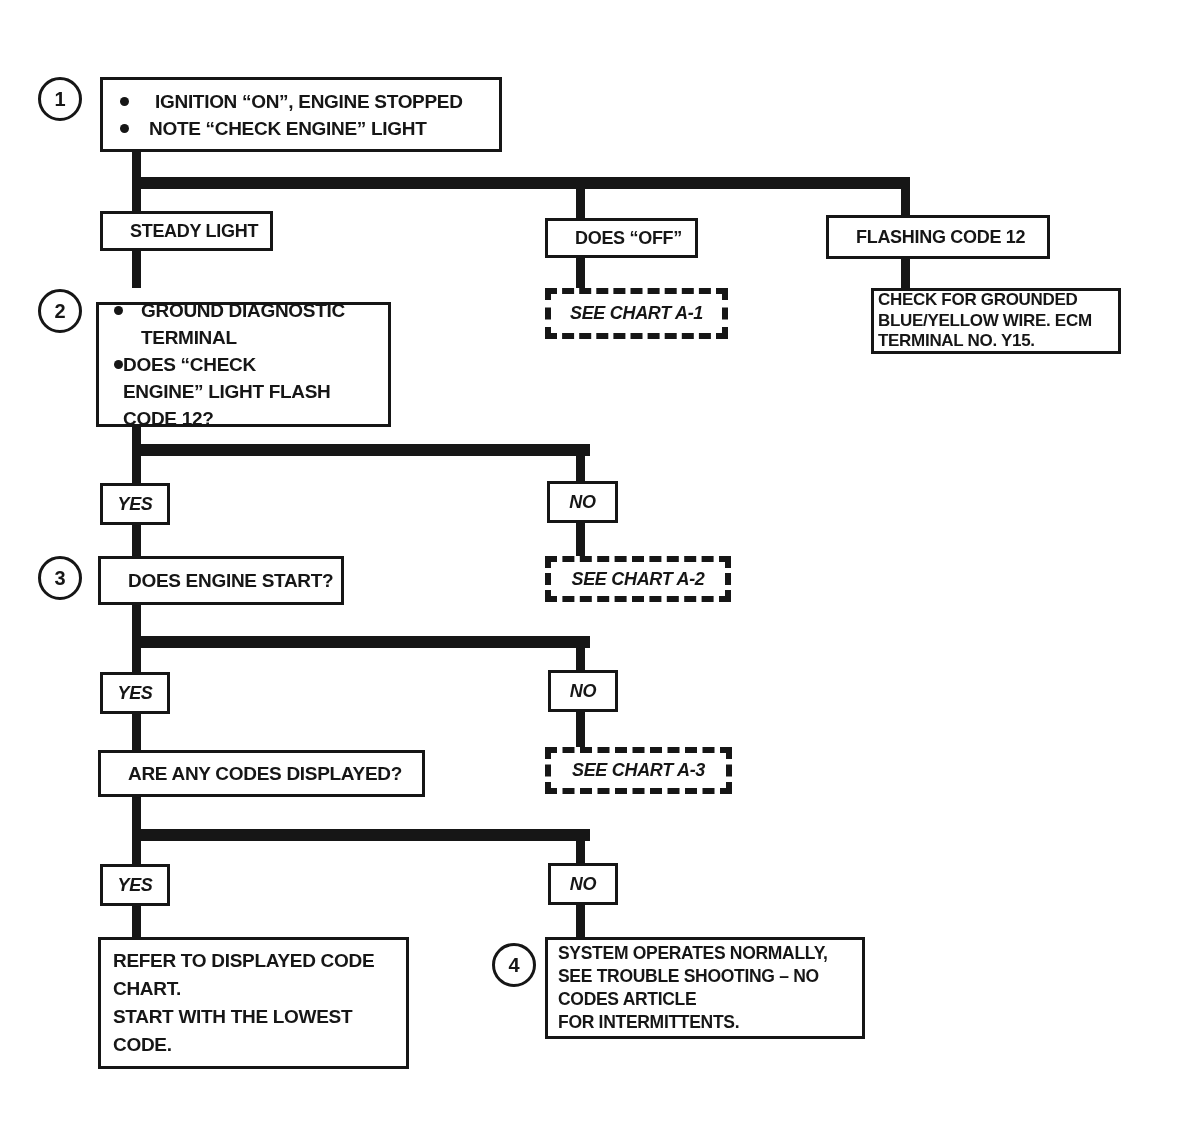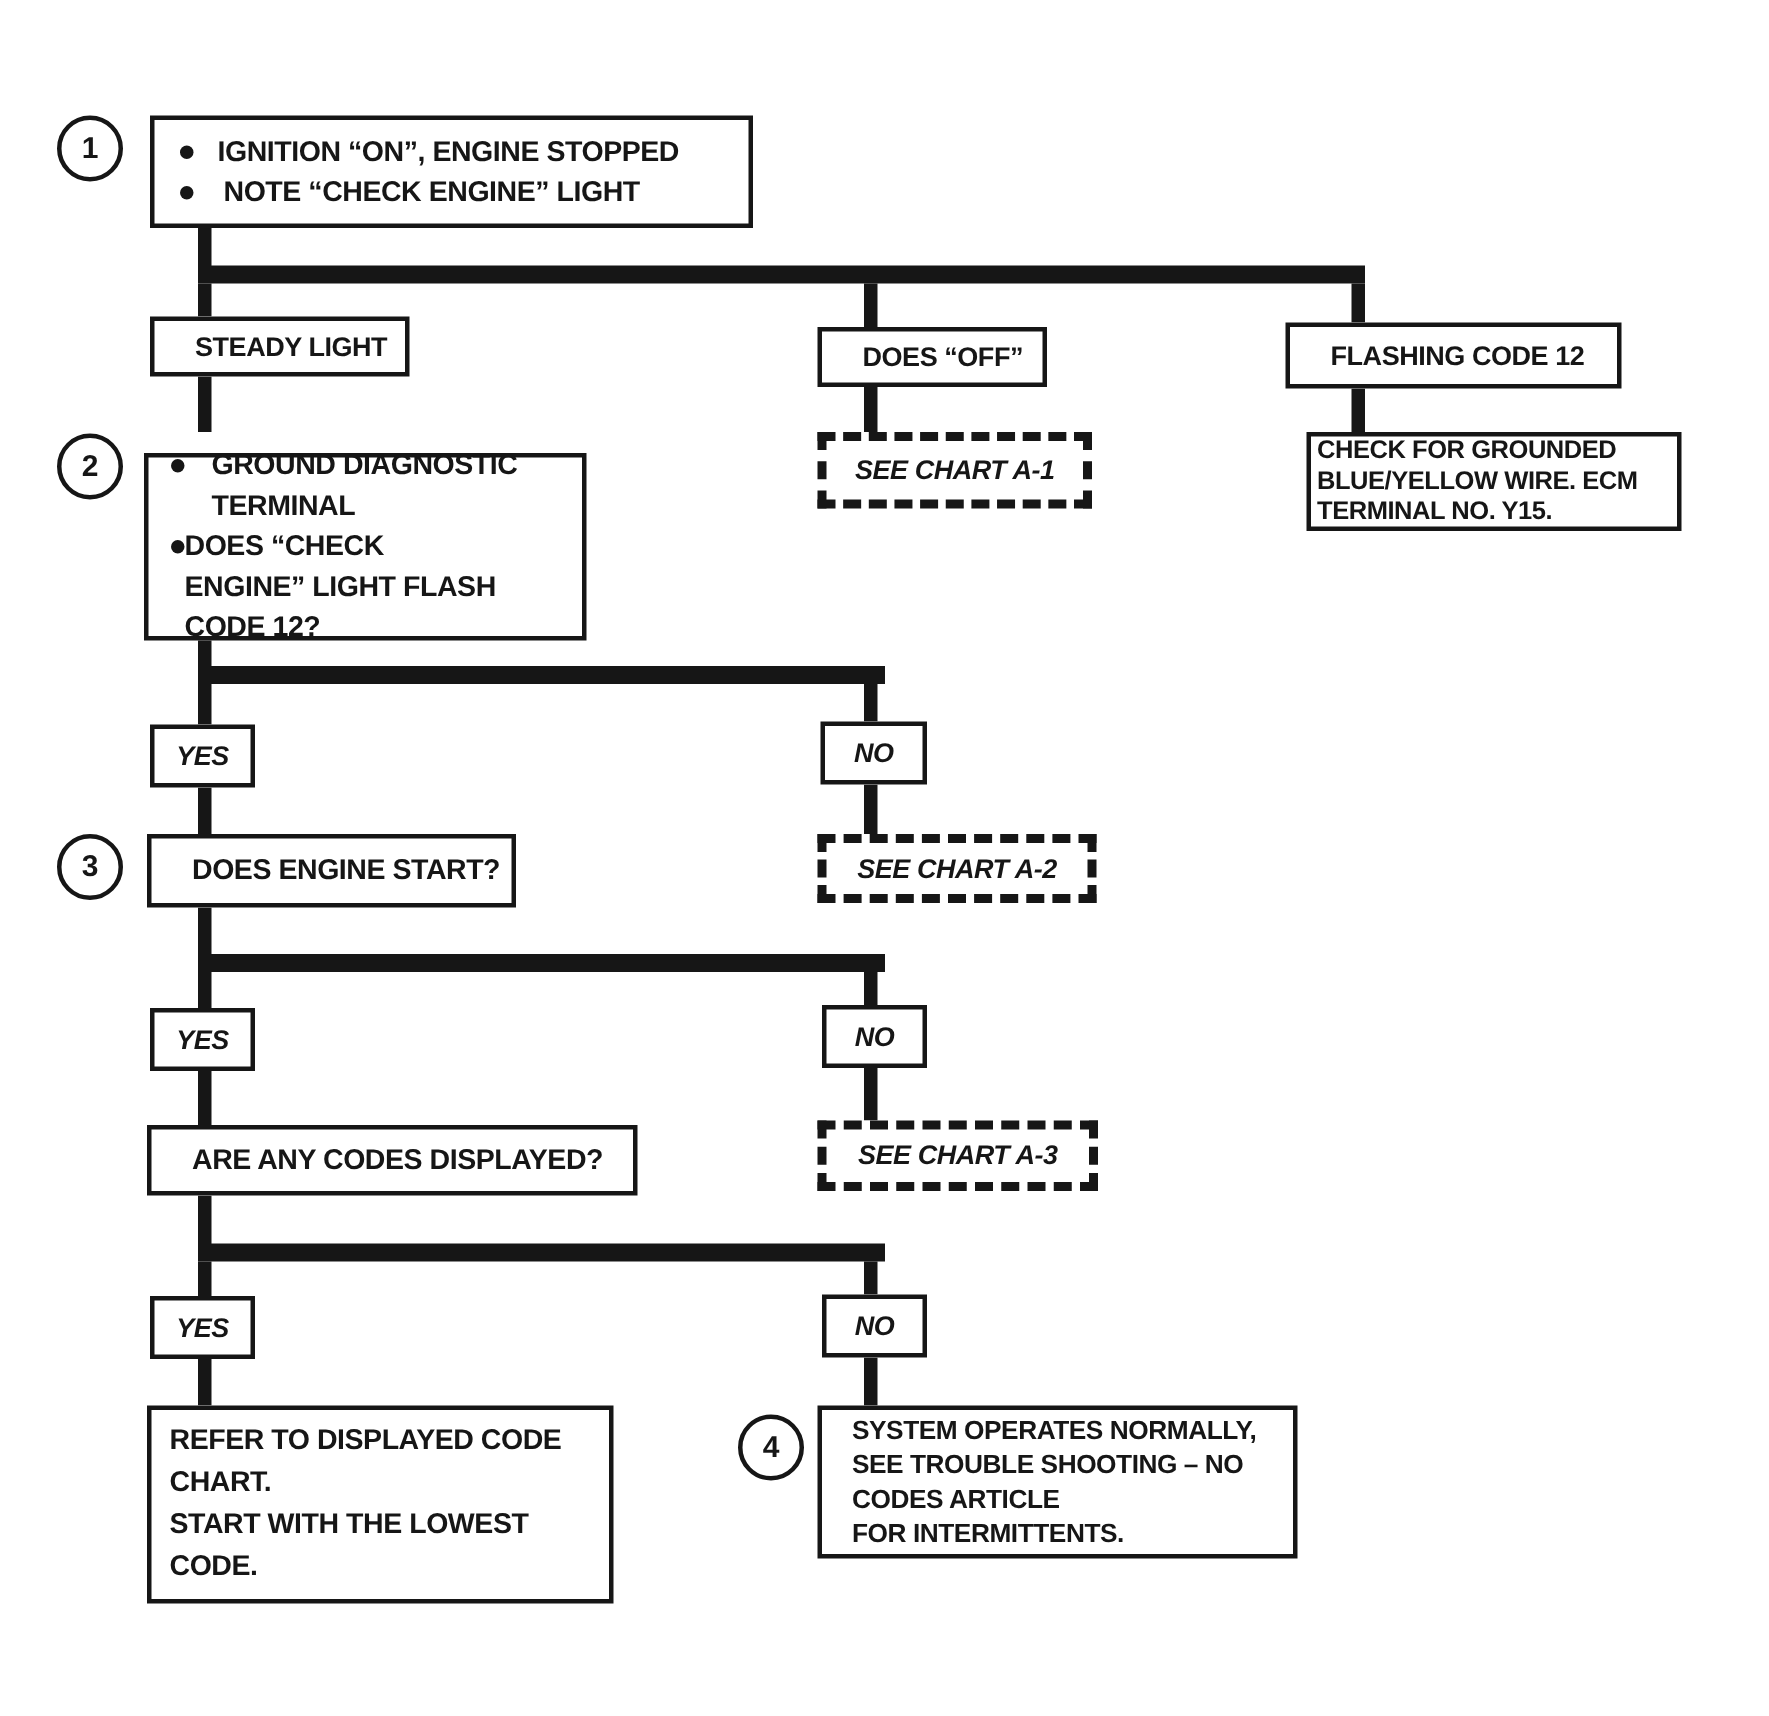"IGNITION “ON”, ENGINE STOPPED" span.btext { margin-left: 16px -> 26px }
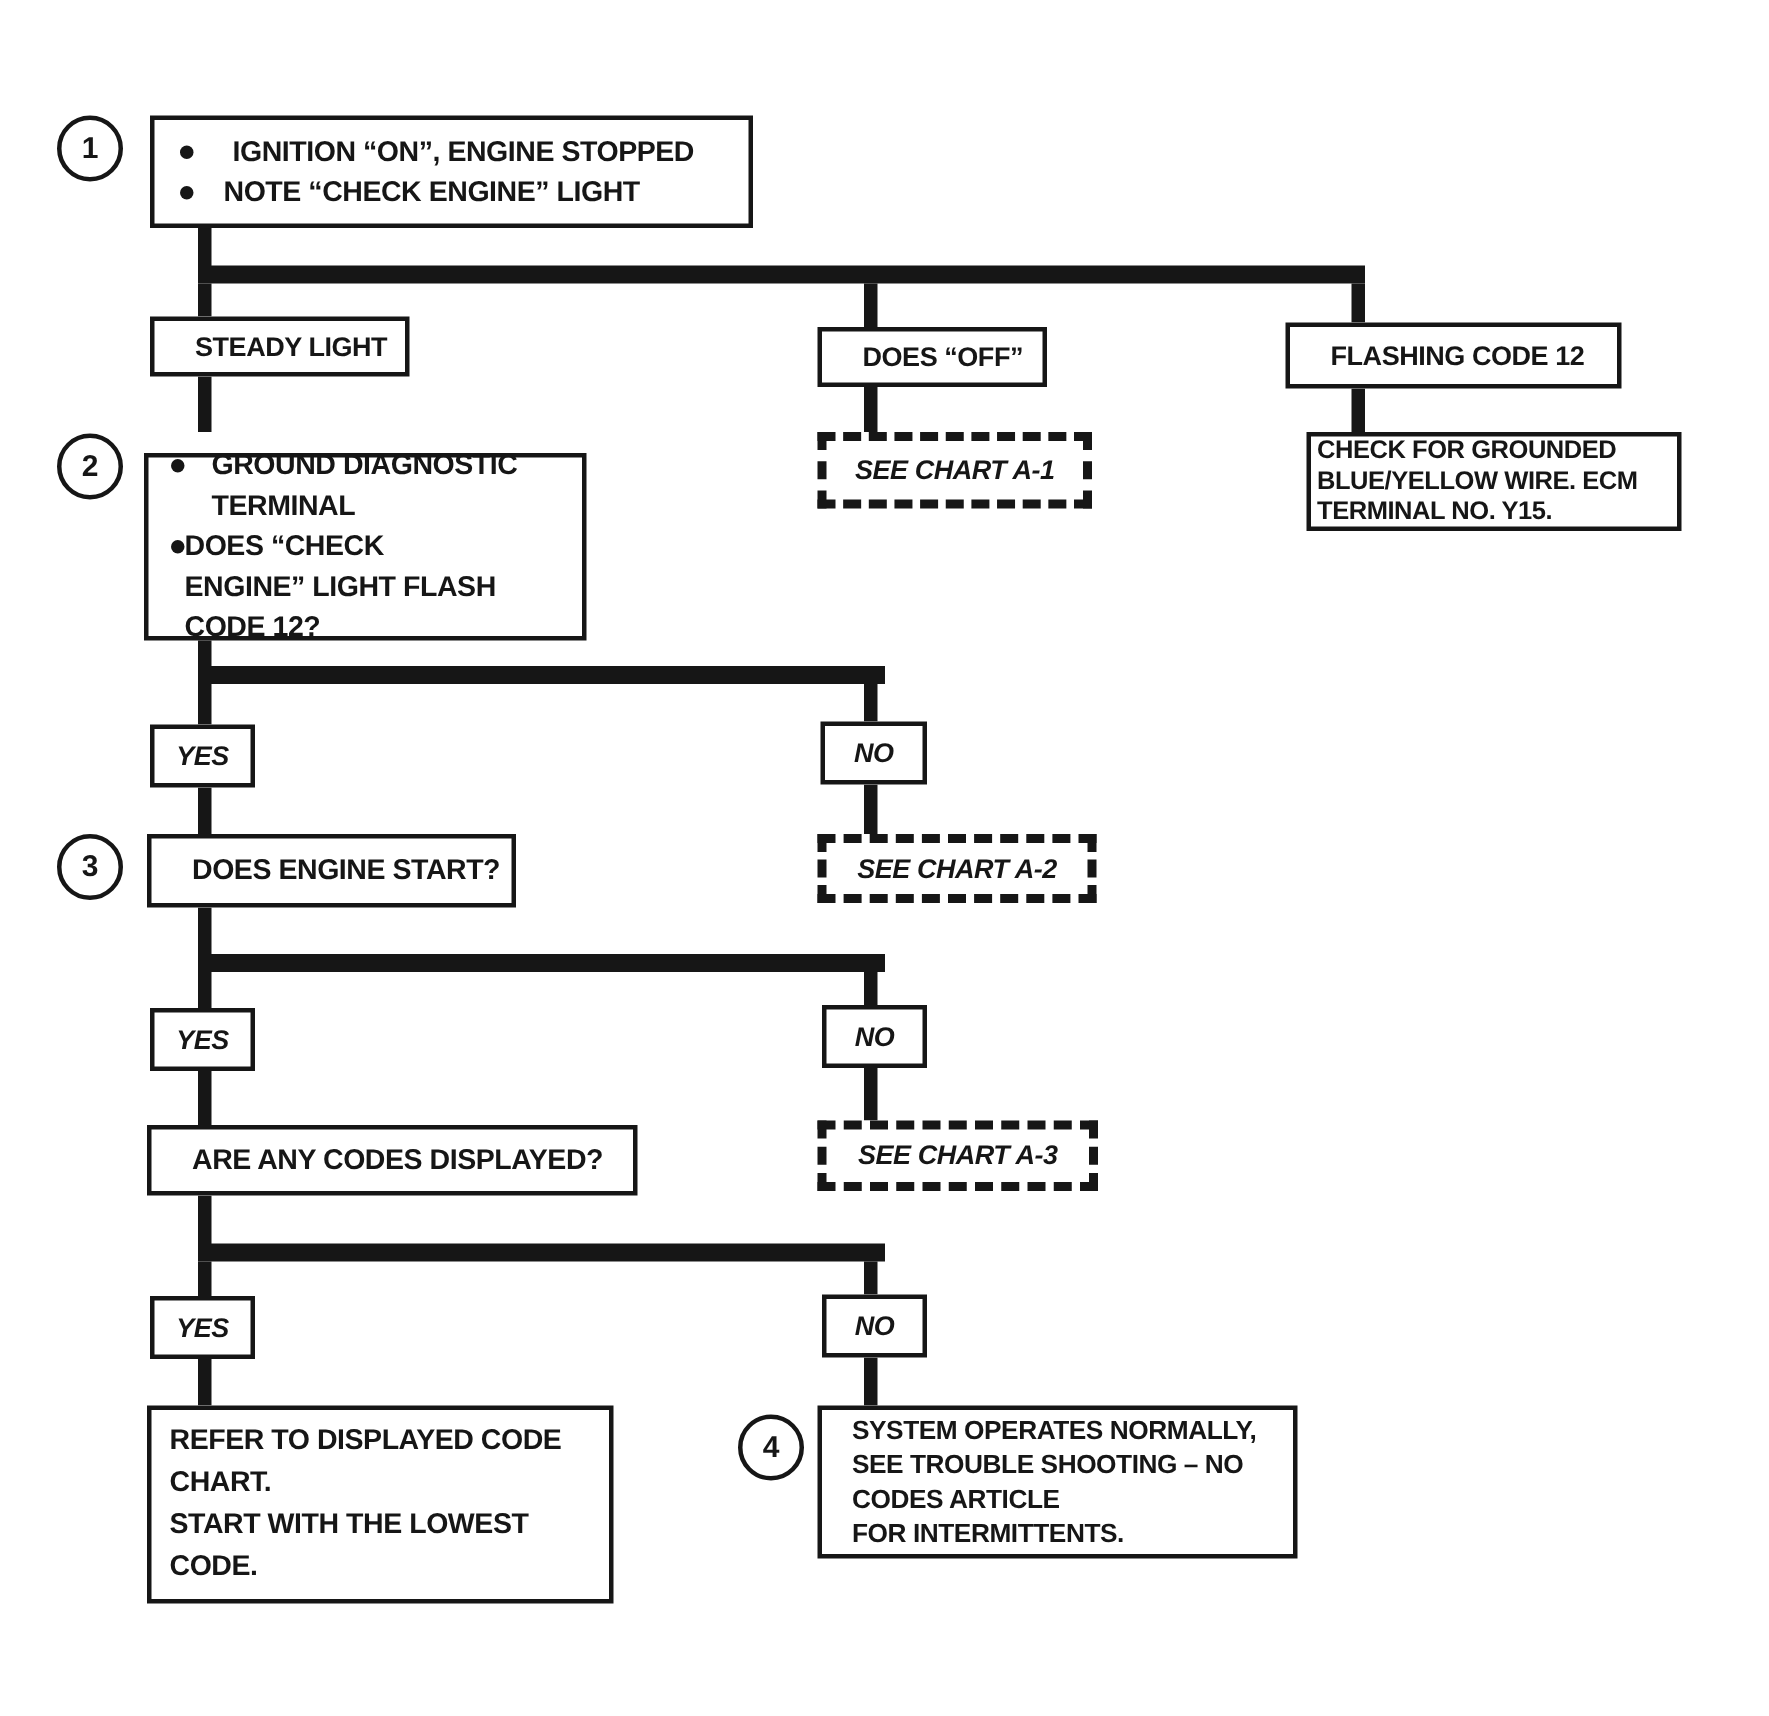"FLASHING CODE 12" div.box { left: 857px -> 826px }
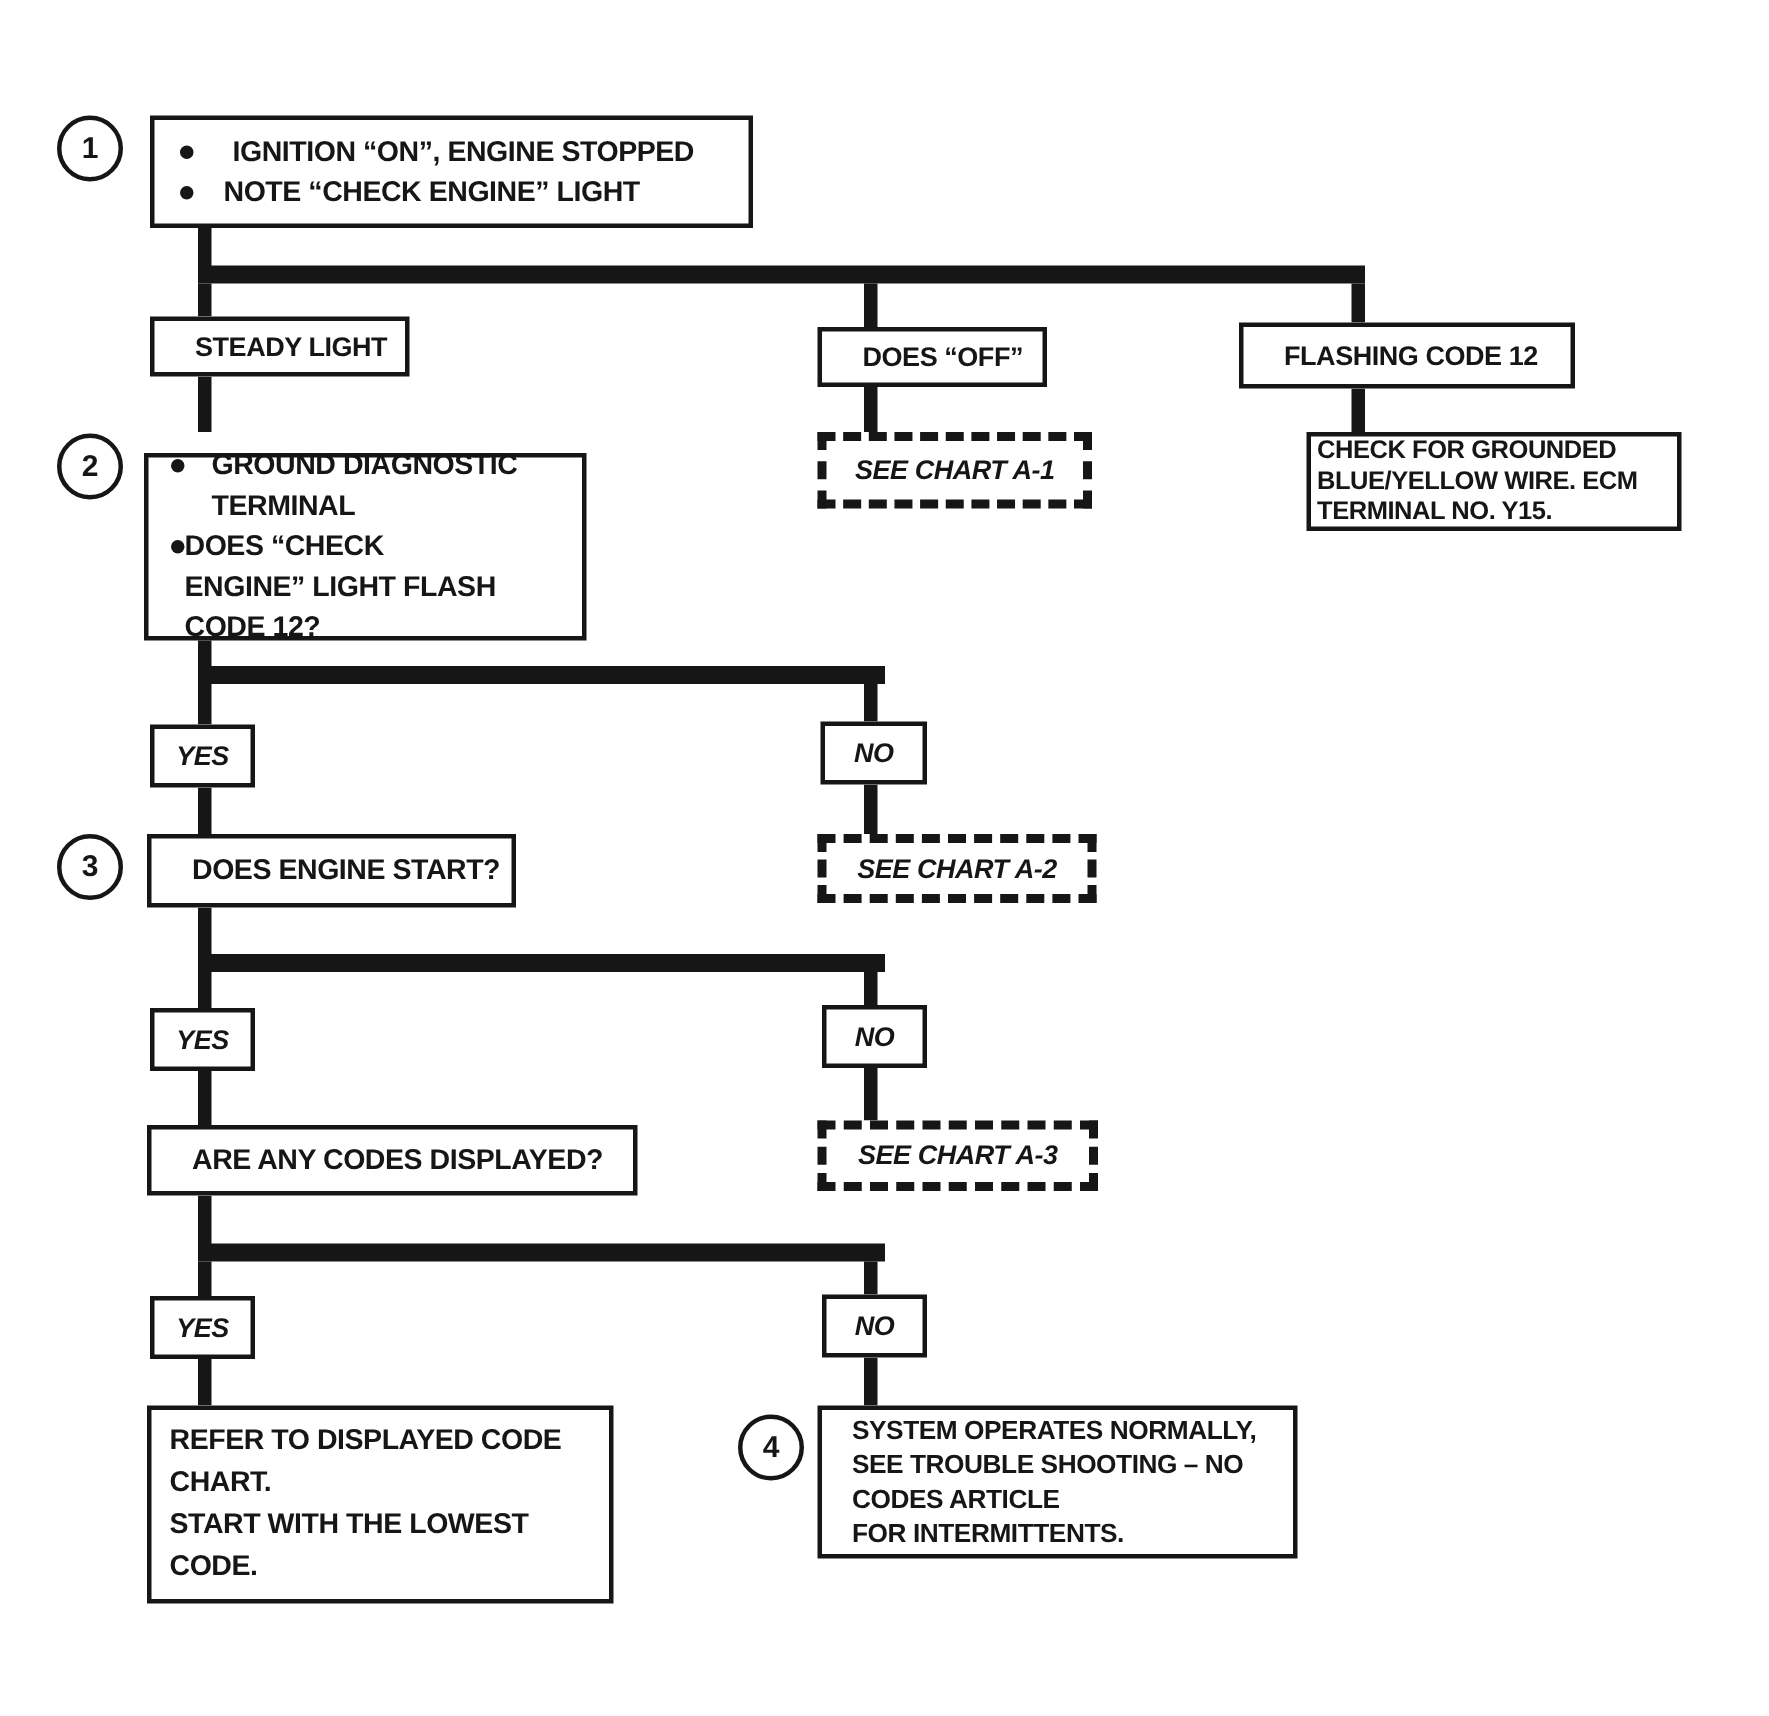"SYSTEM OPERATES NORMALLY," div.box { padding: 4px 20px -> 4px 10px }
